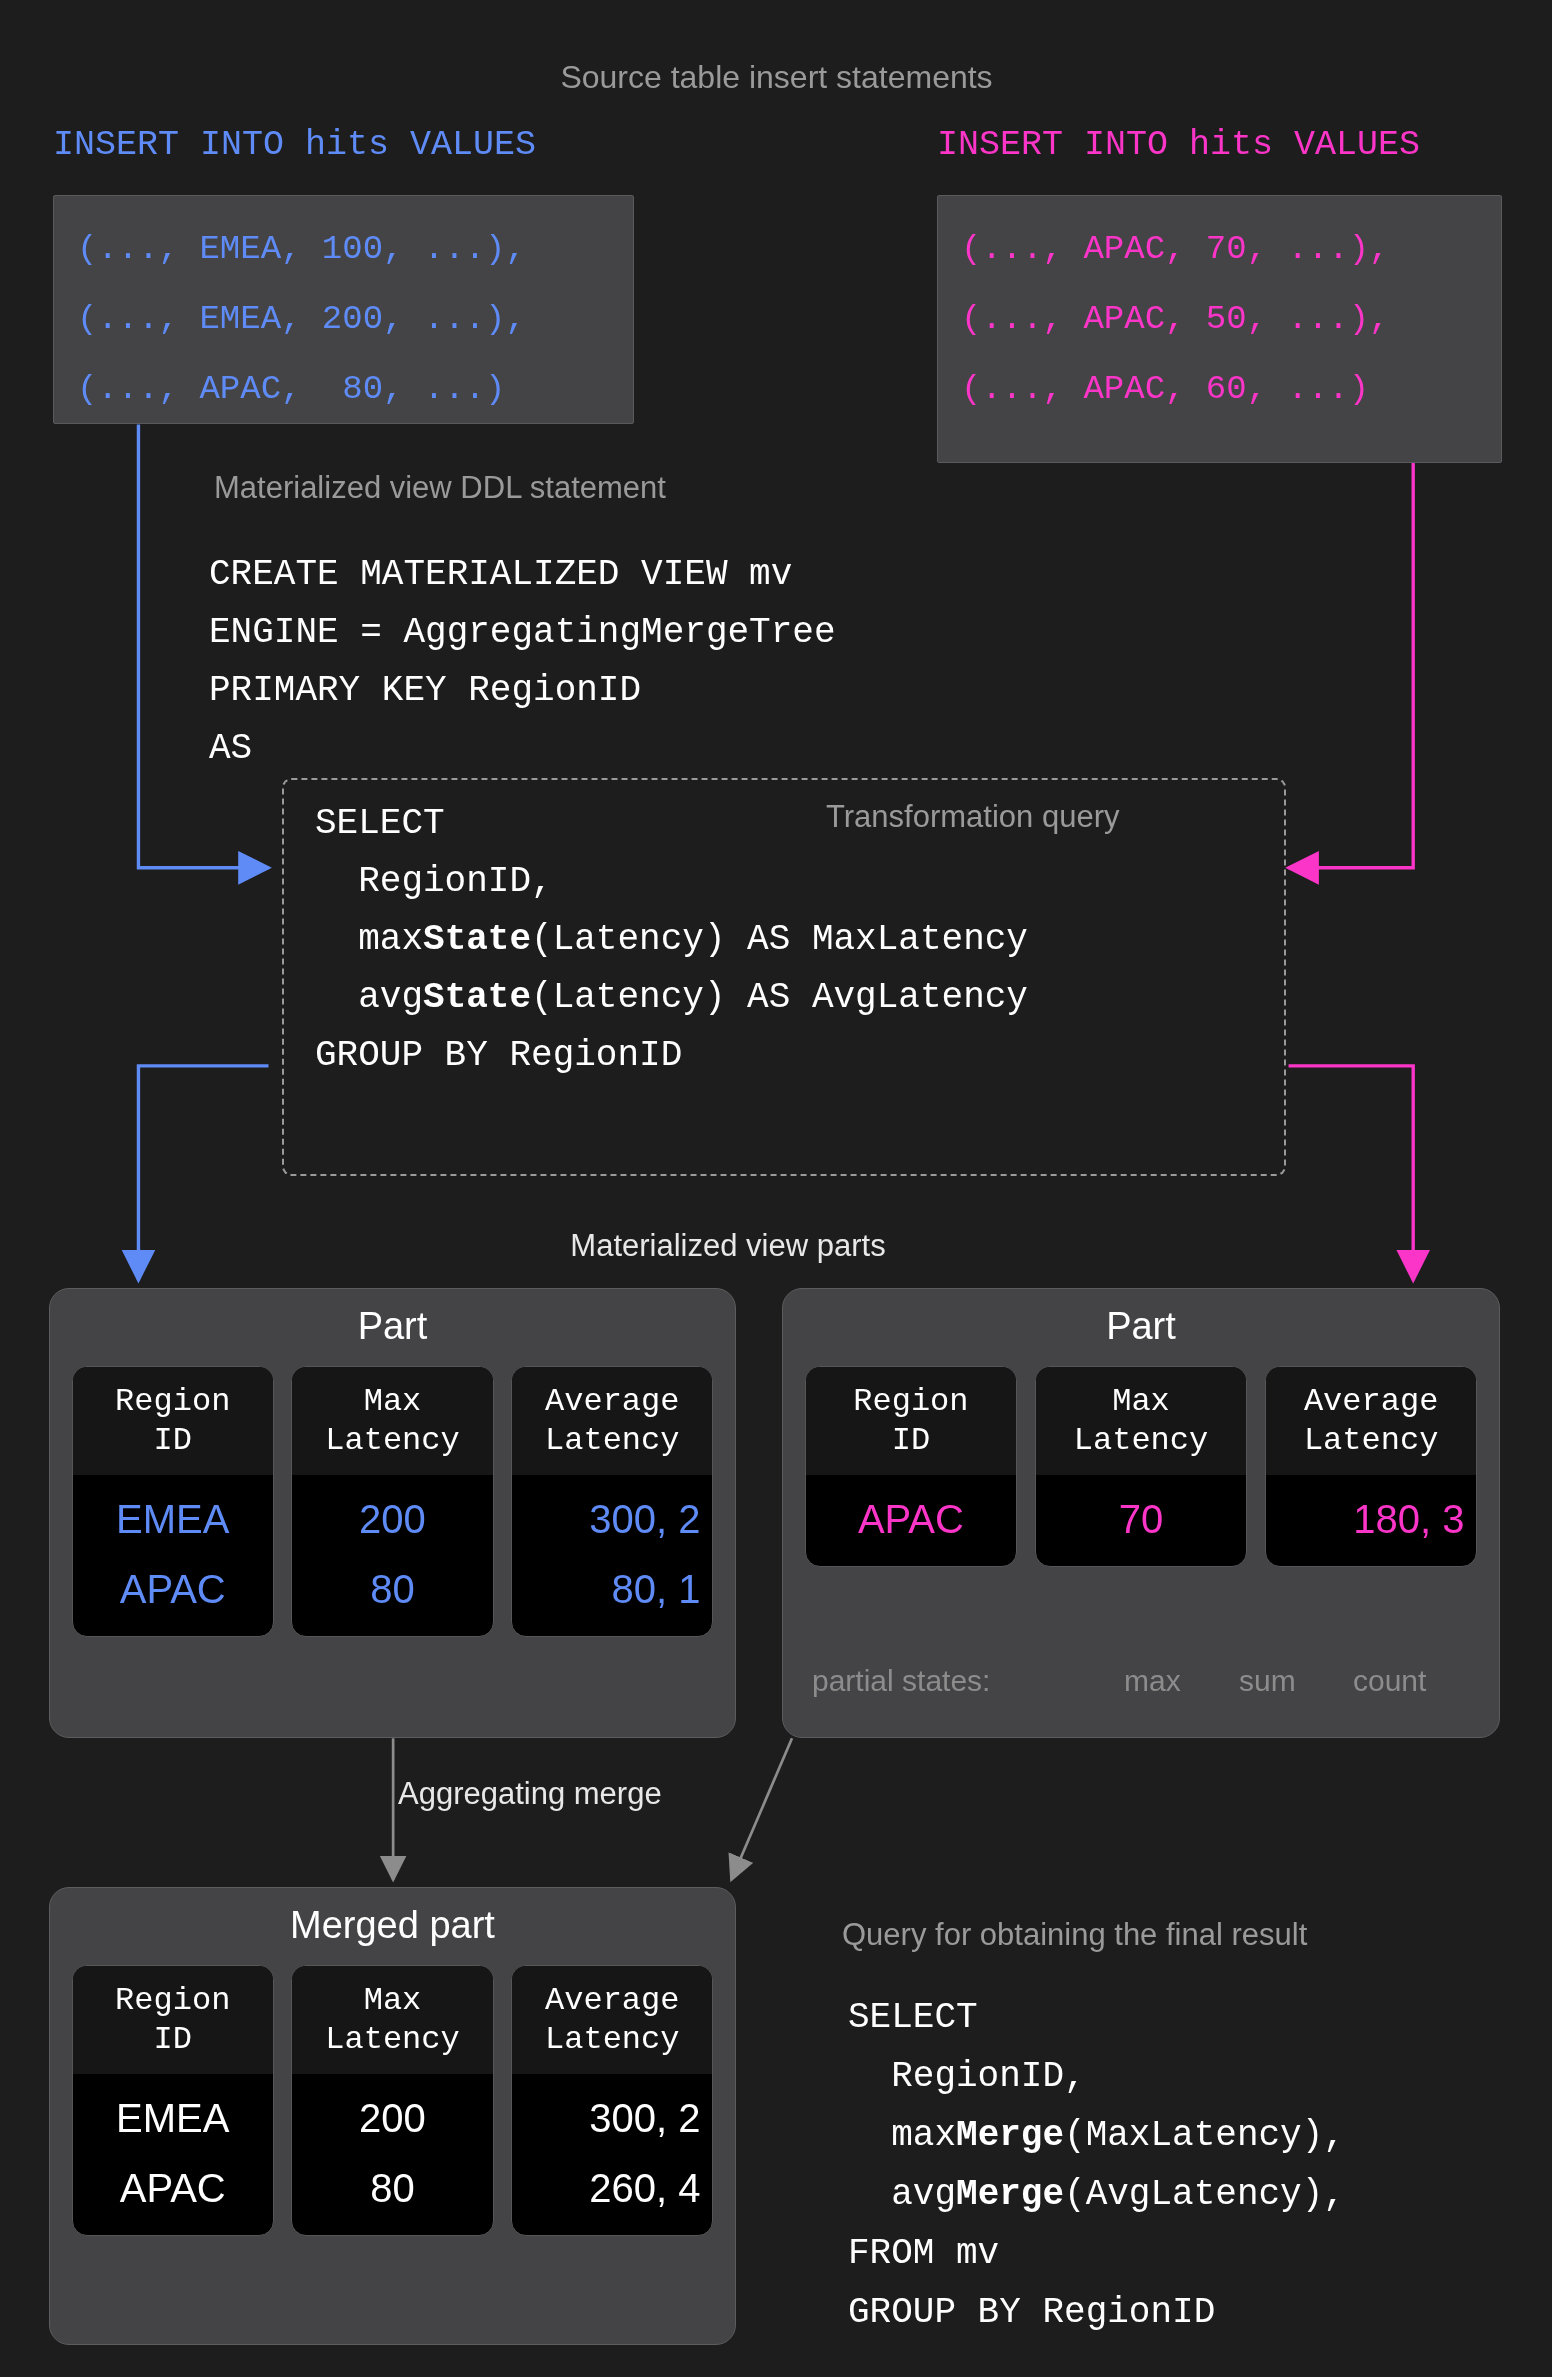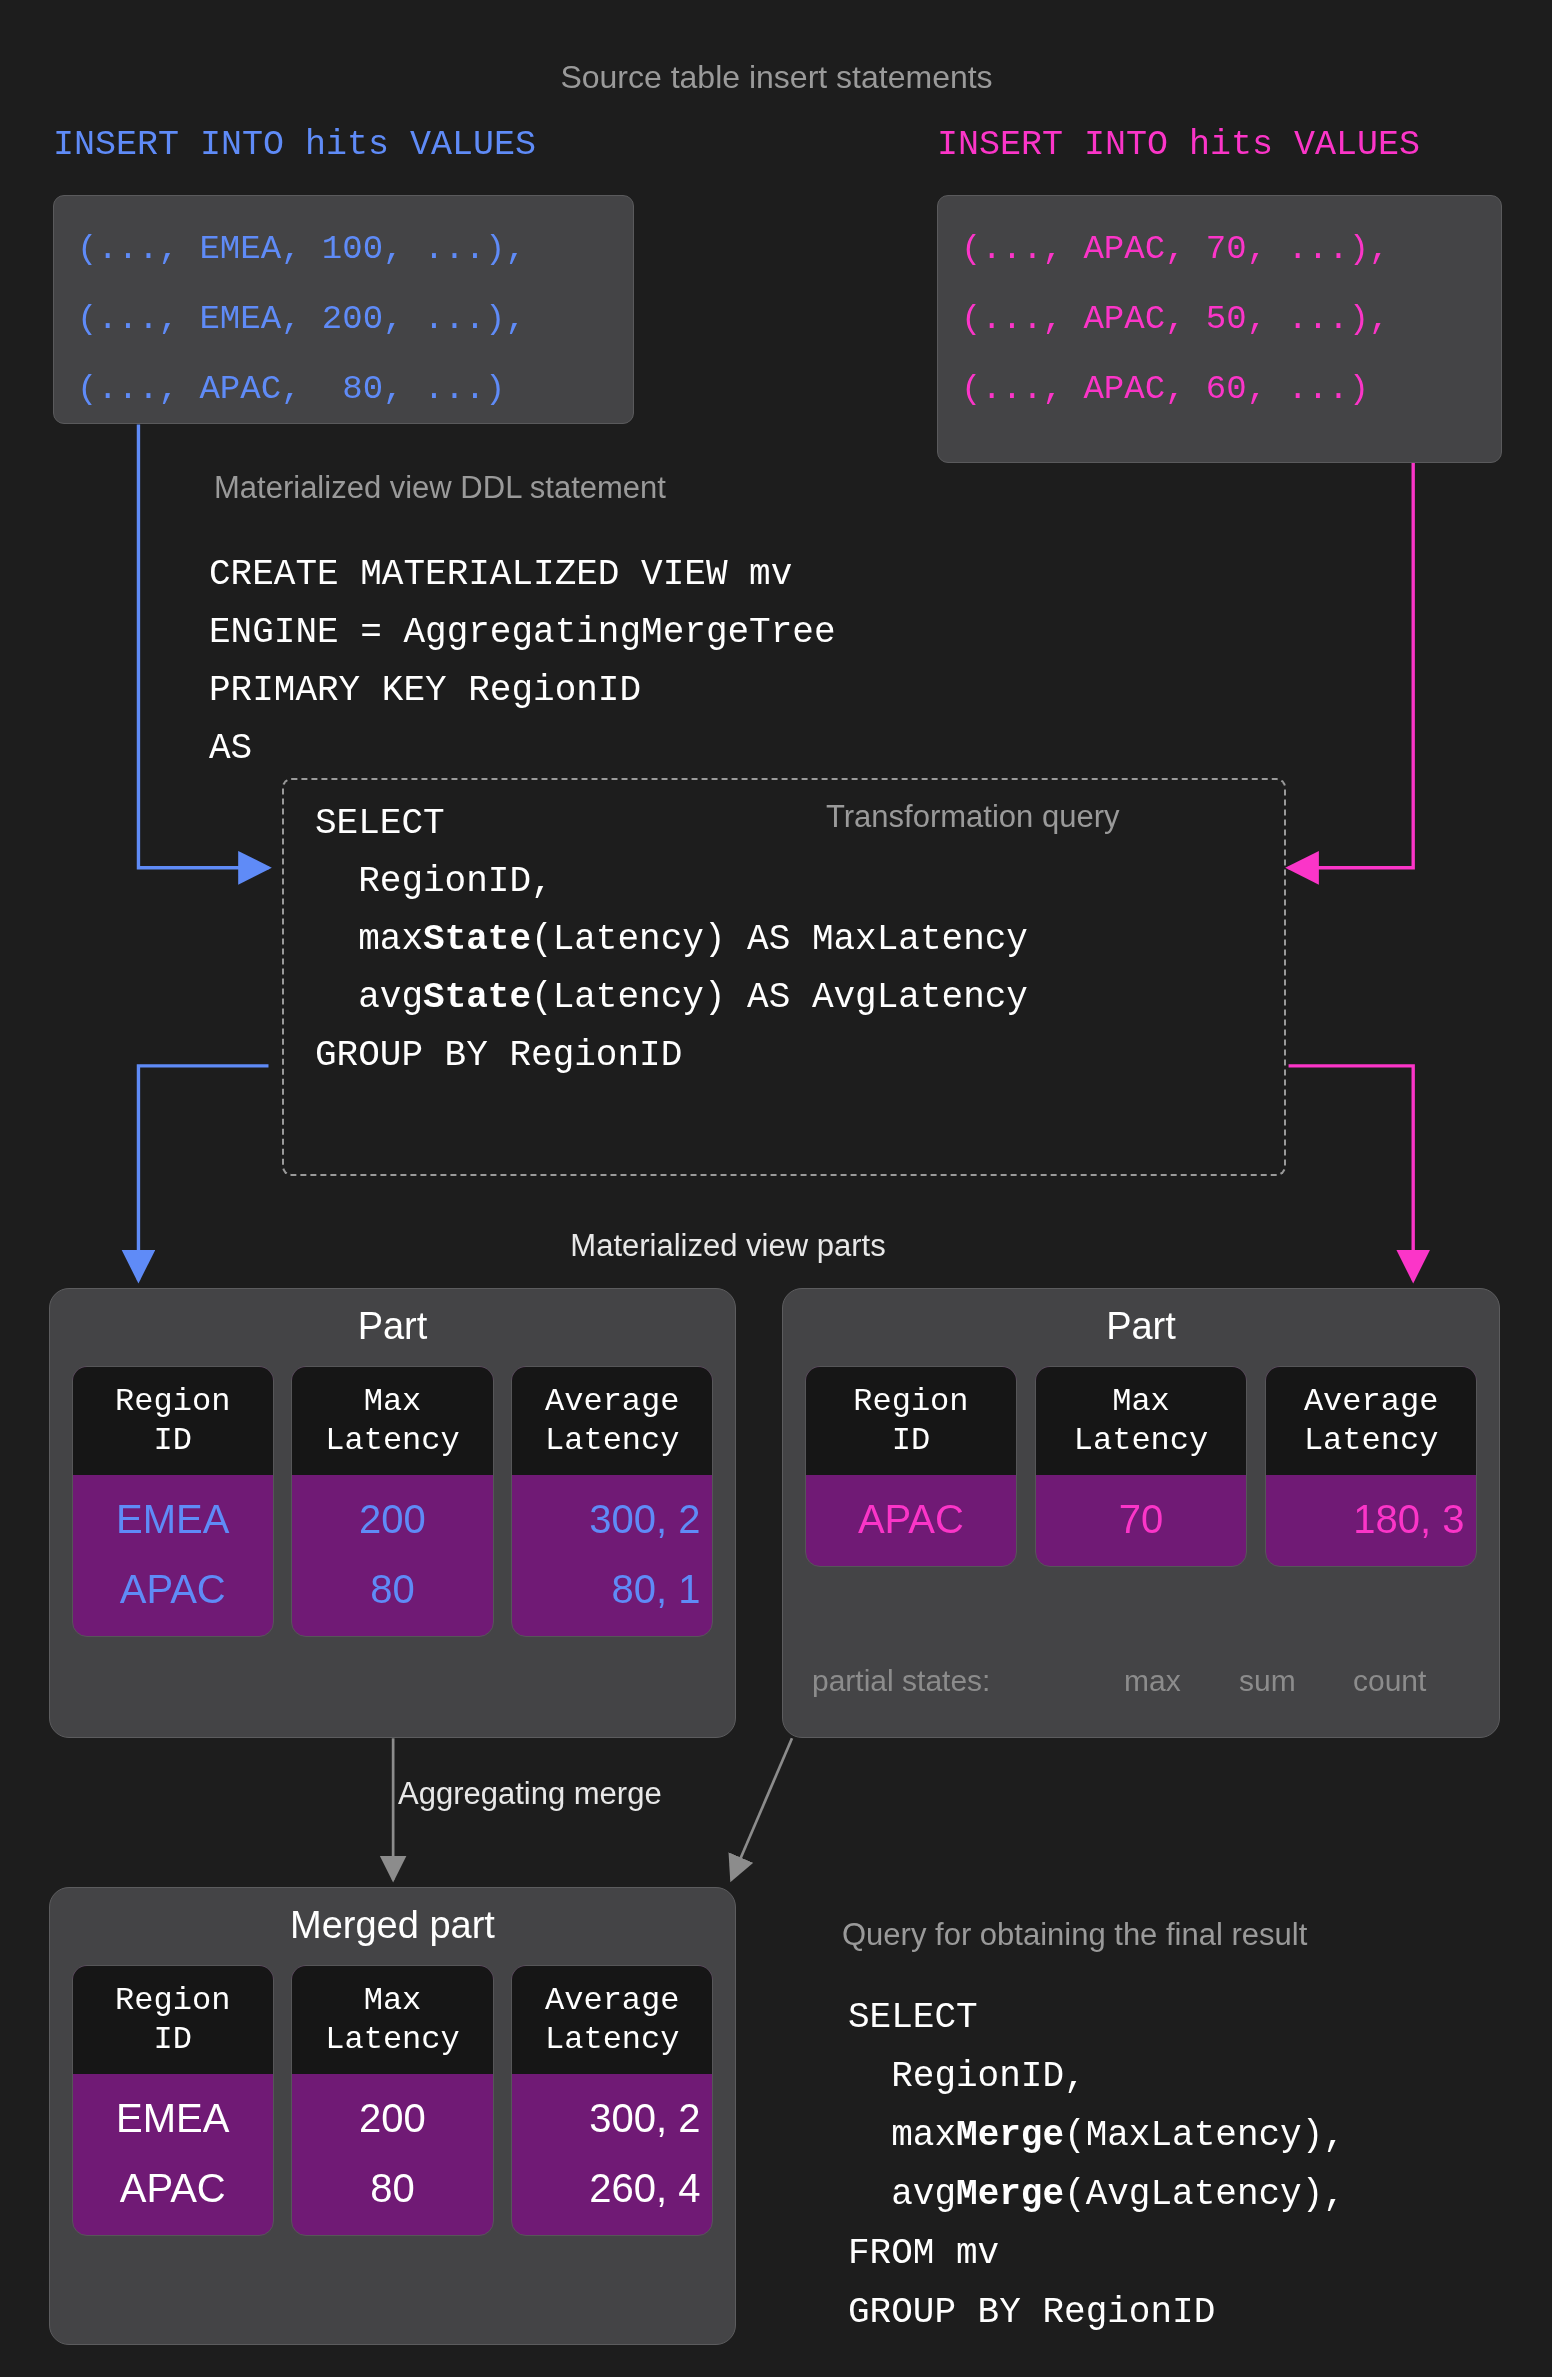"(..., EMEA, 100, ...)," .codebox { border-radius: 11px -> 2px }
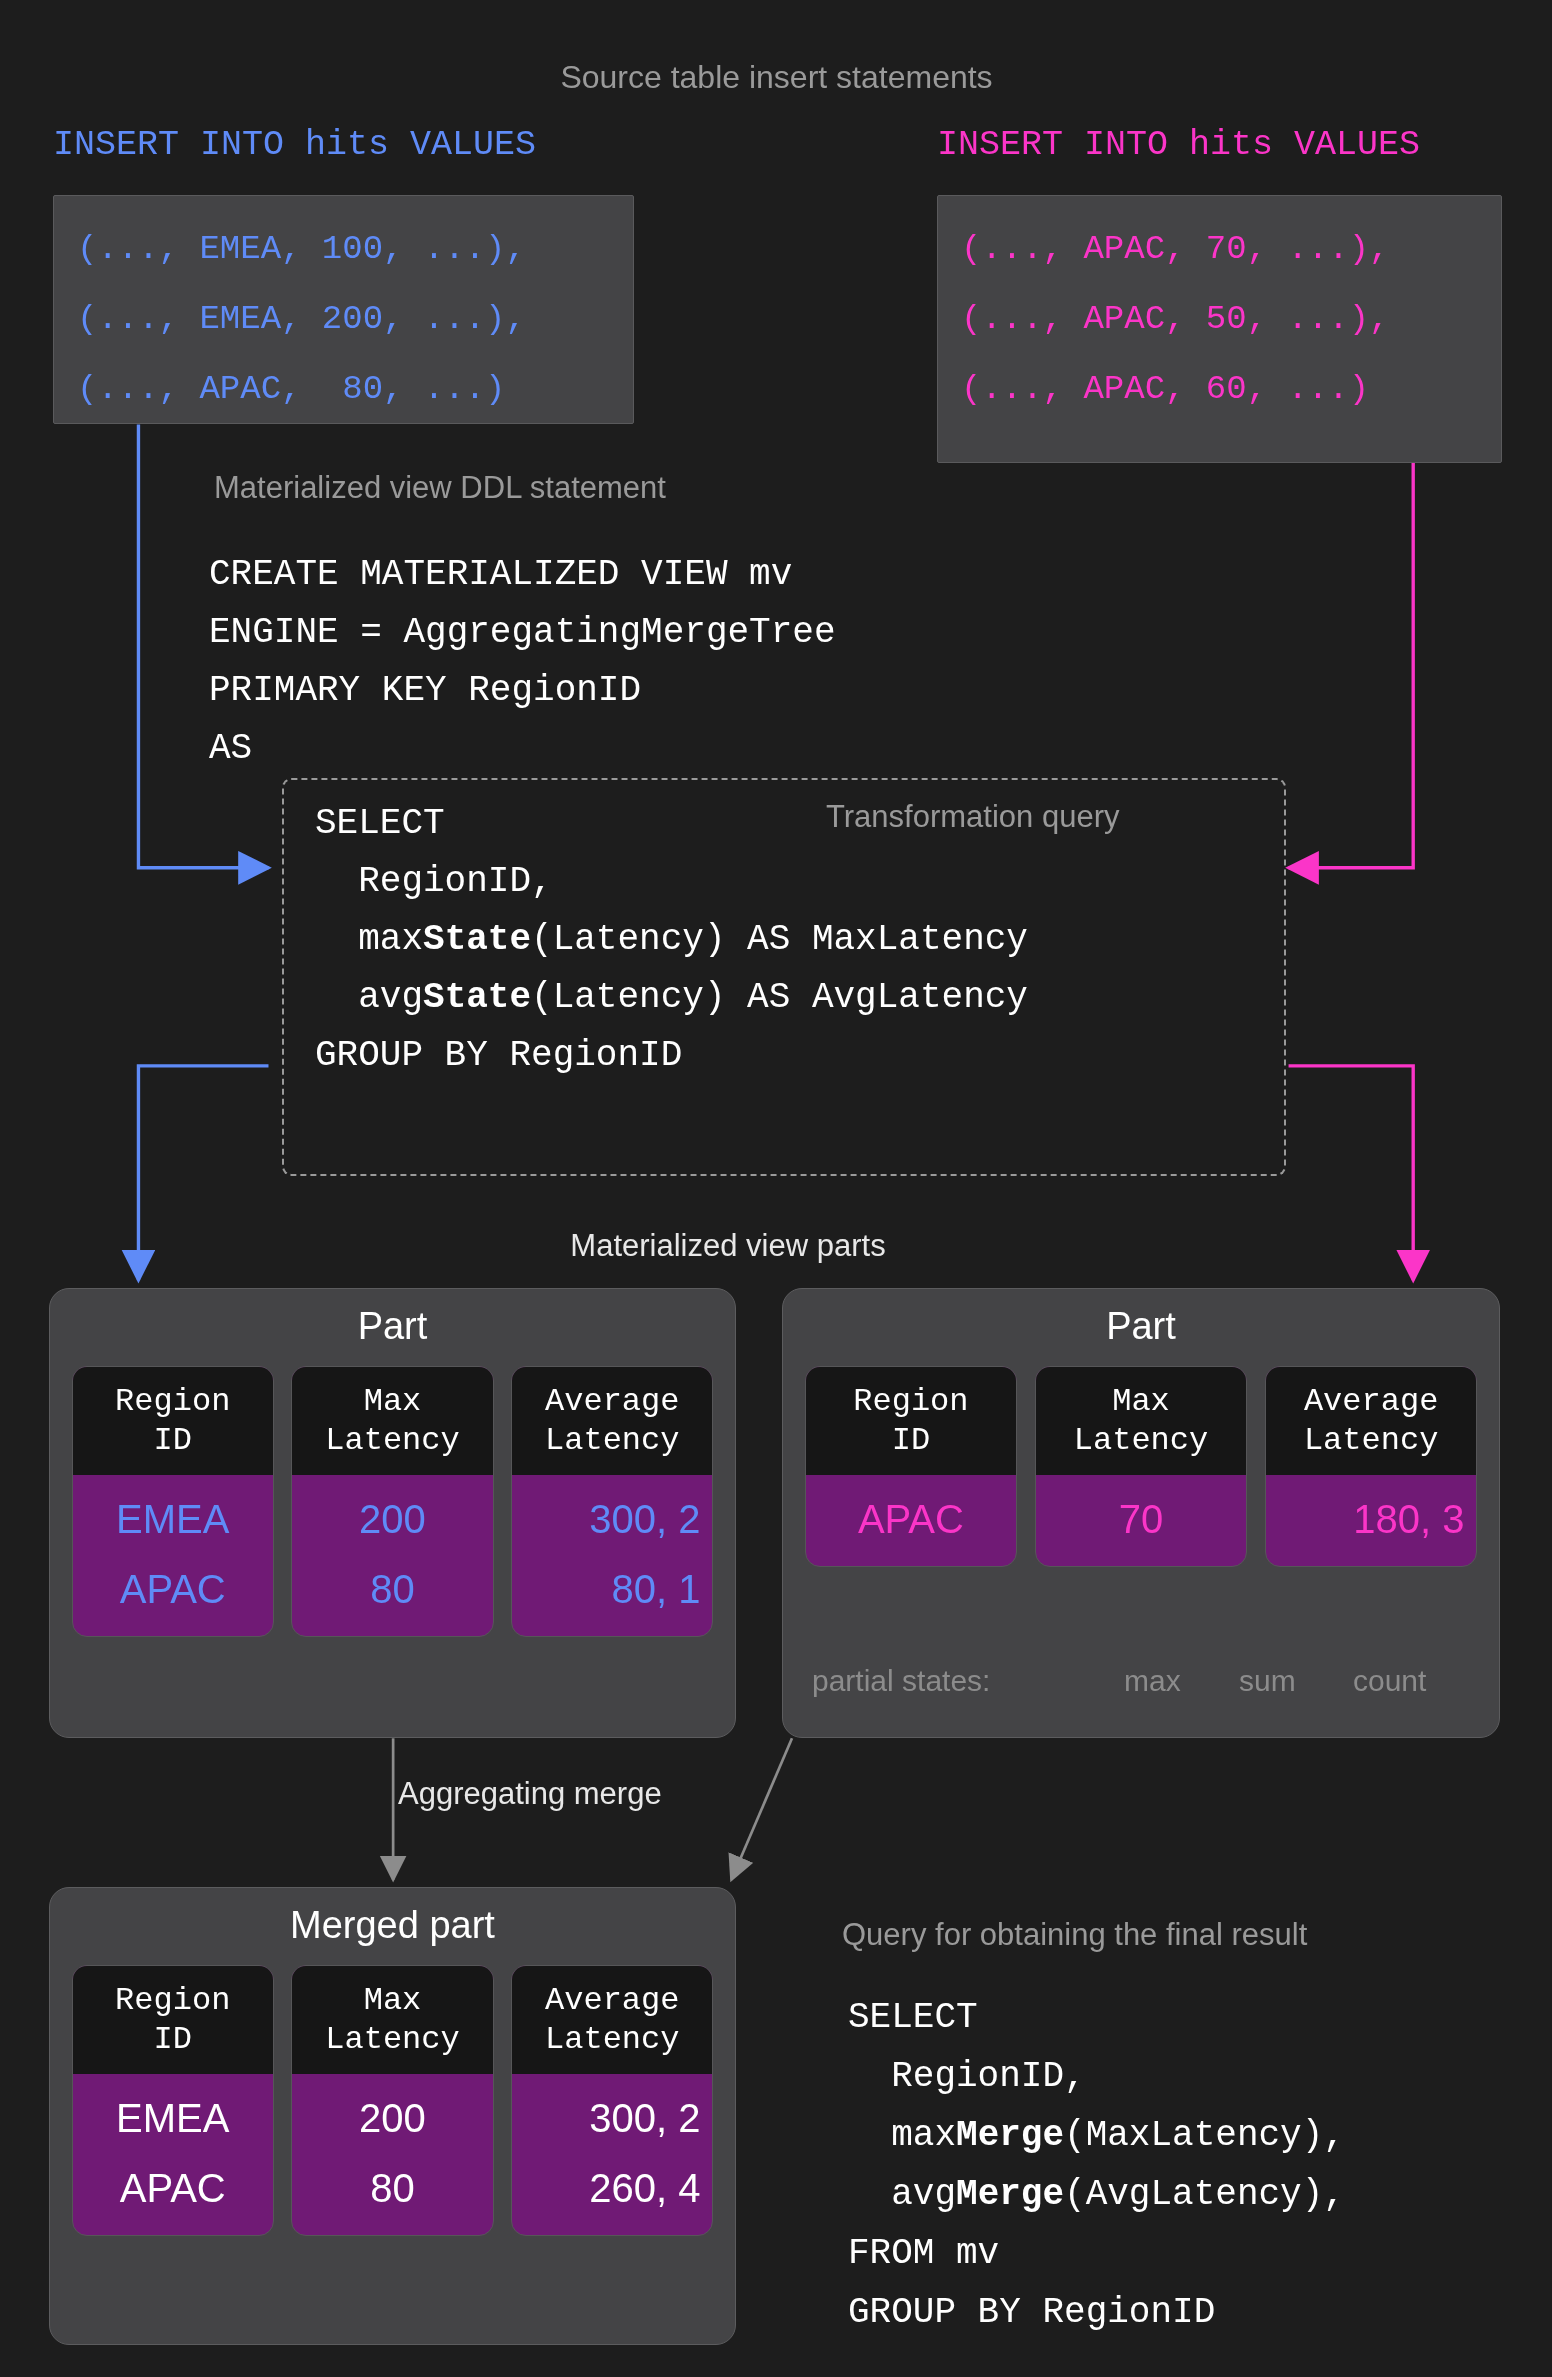"Region" .col { background: #701a75 -> #000000 }
